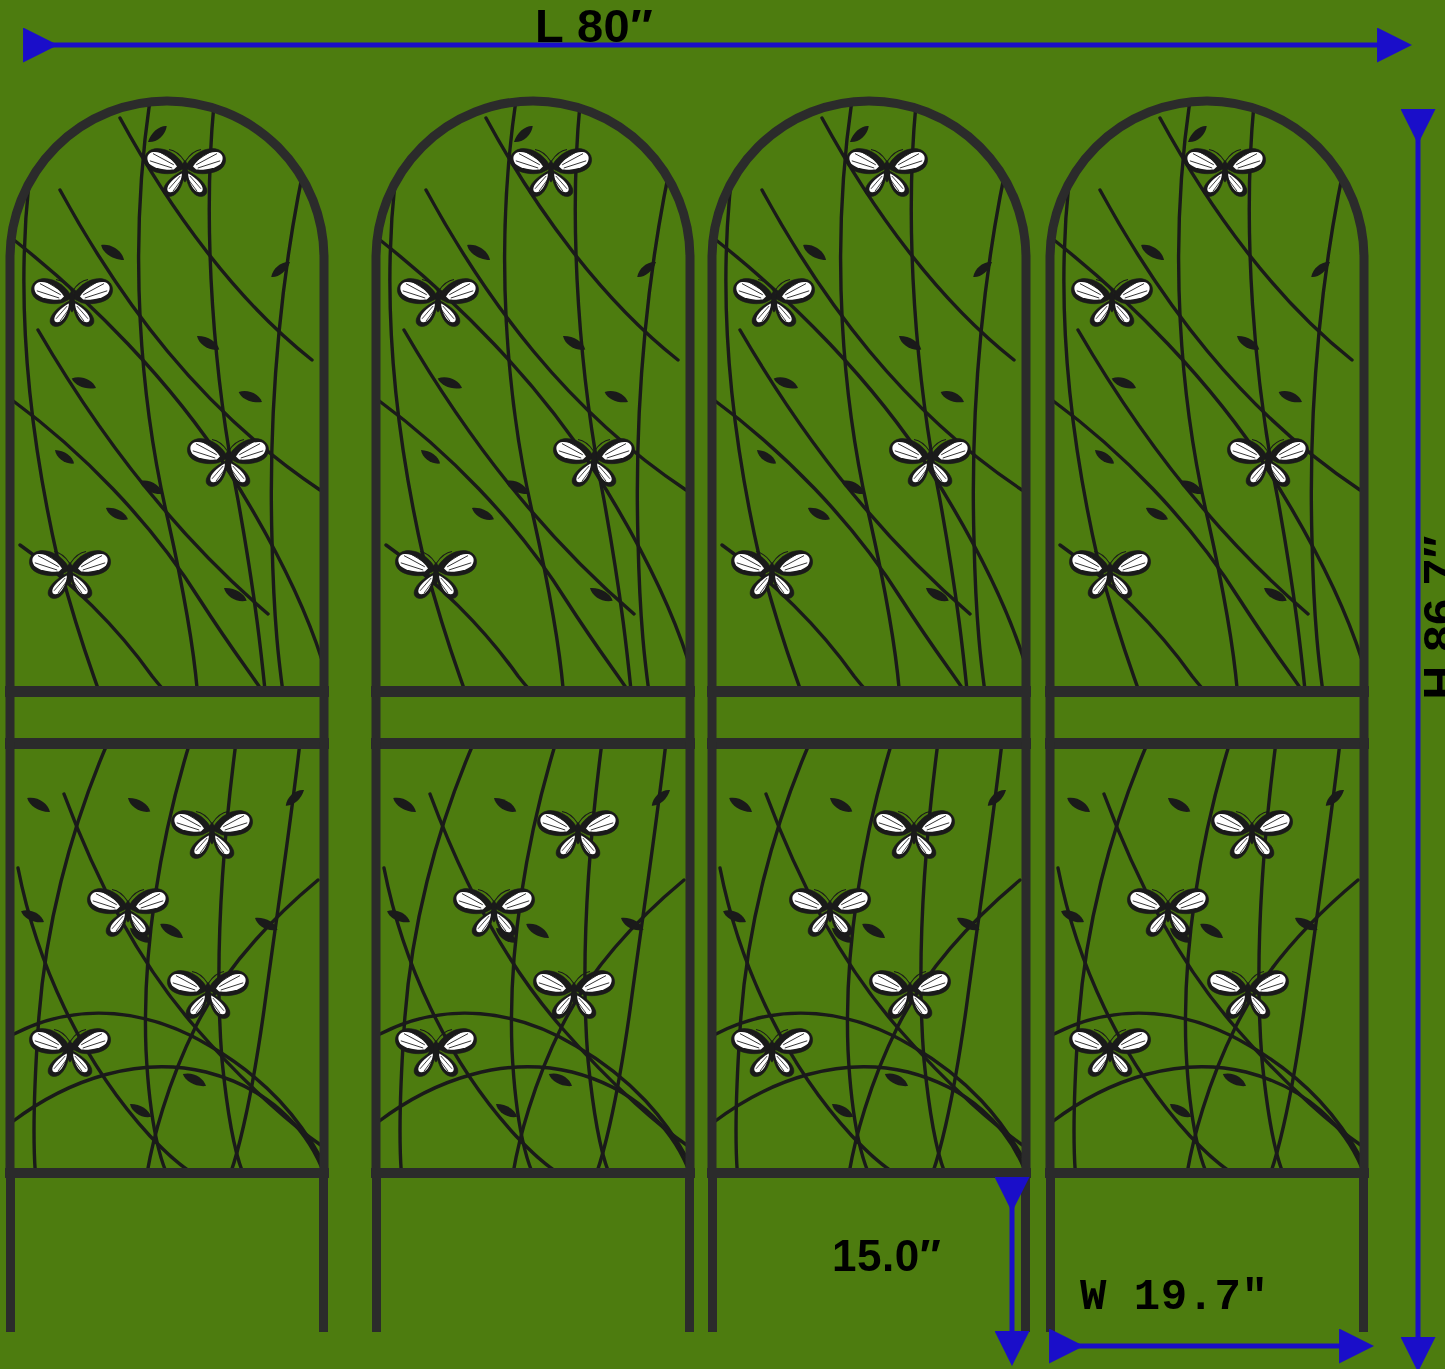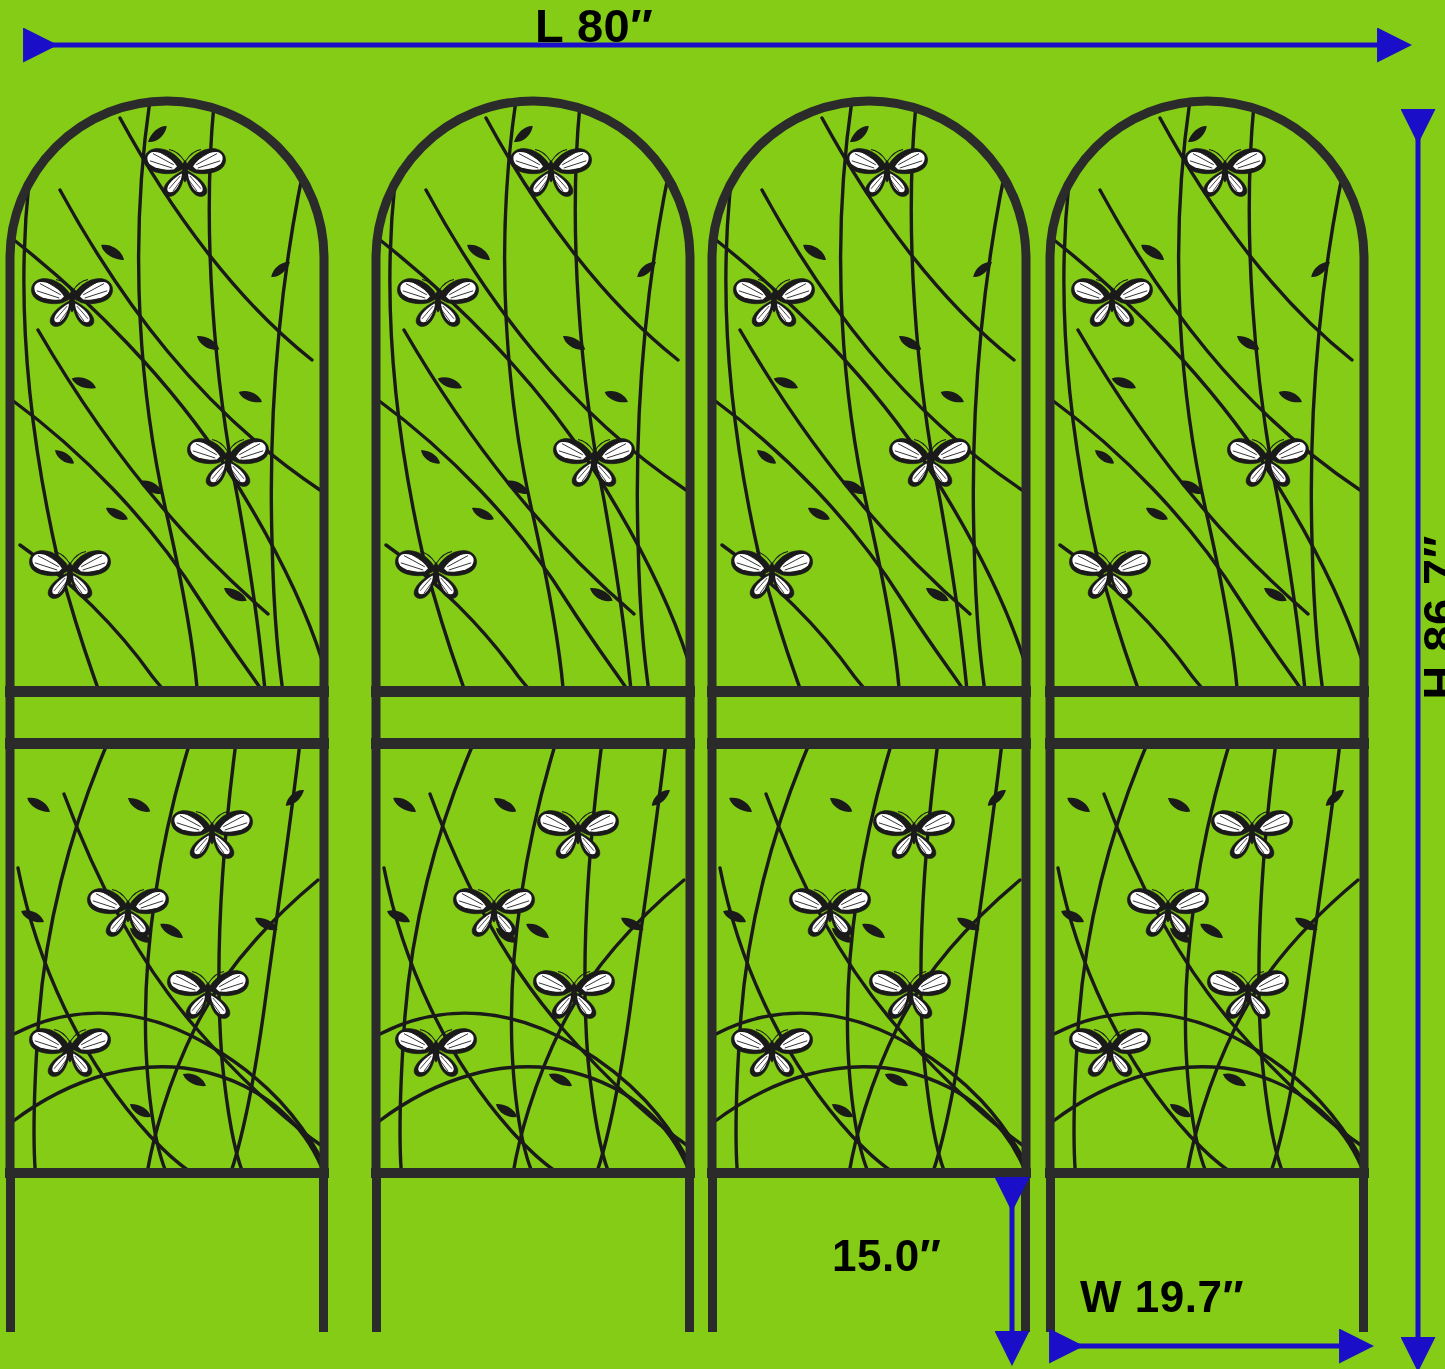"L 80″" #stage { background: #84cc16 -> #4d7c0f }
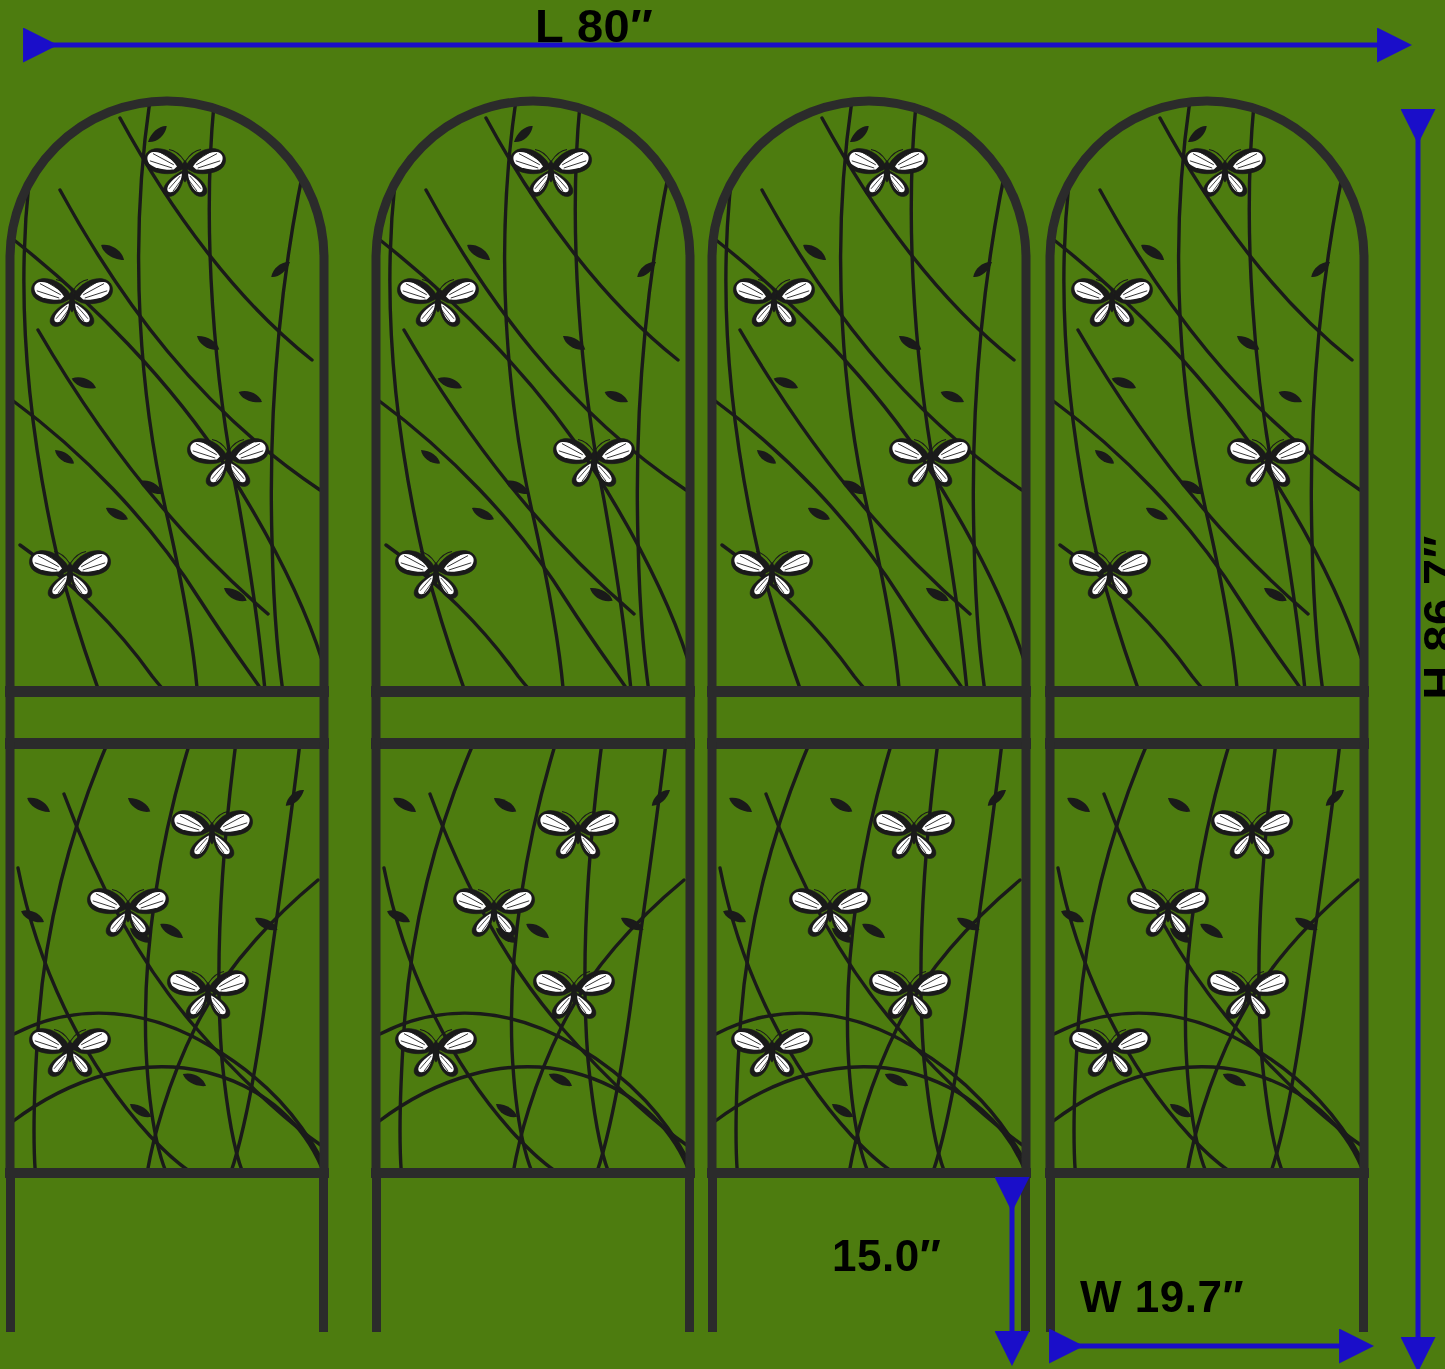"W 19.7″" #label-width { font-family: none -> Liberation Mono, monospace }
